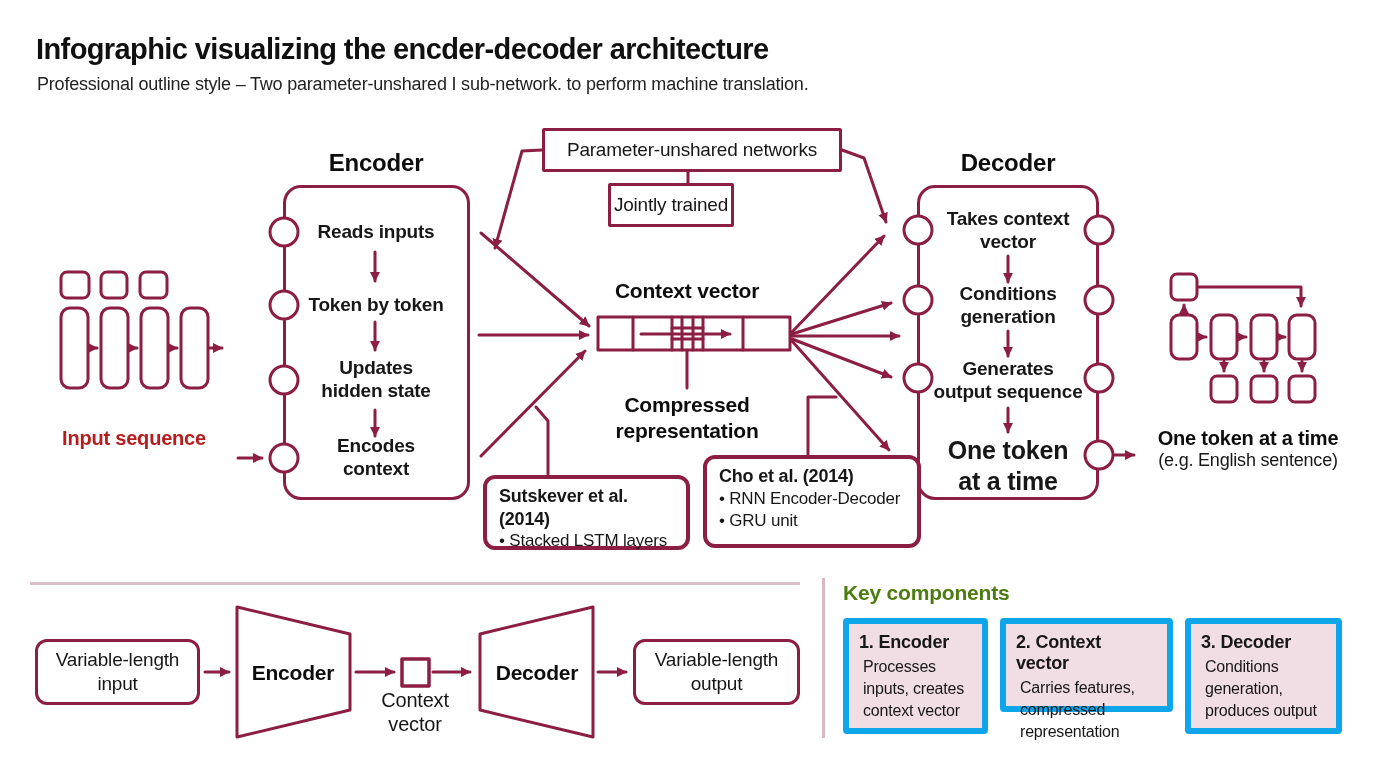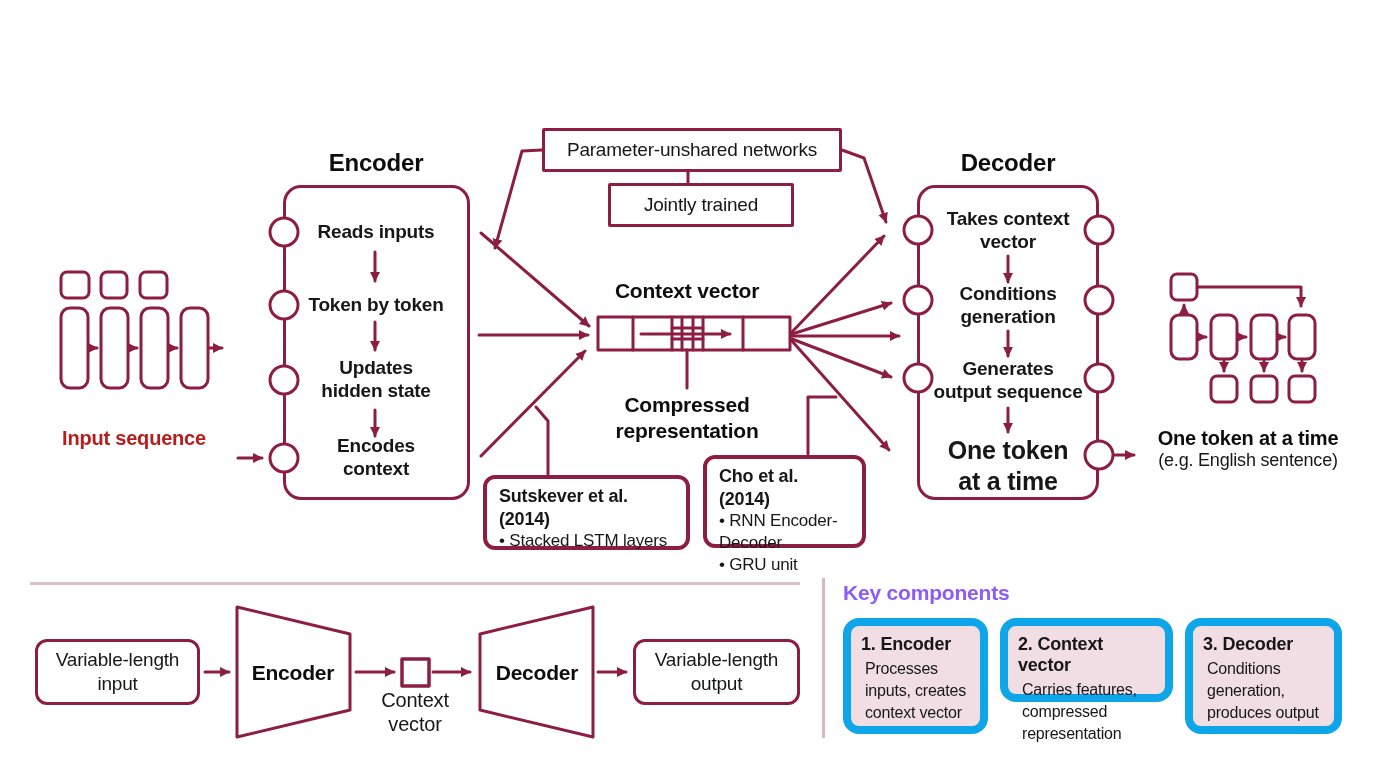"Infographic visualizing the" div.label { html: none -> <div>Infographic visualizing the encder-decoder architecture</div> }
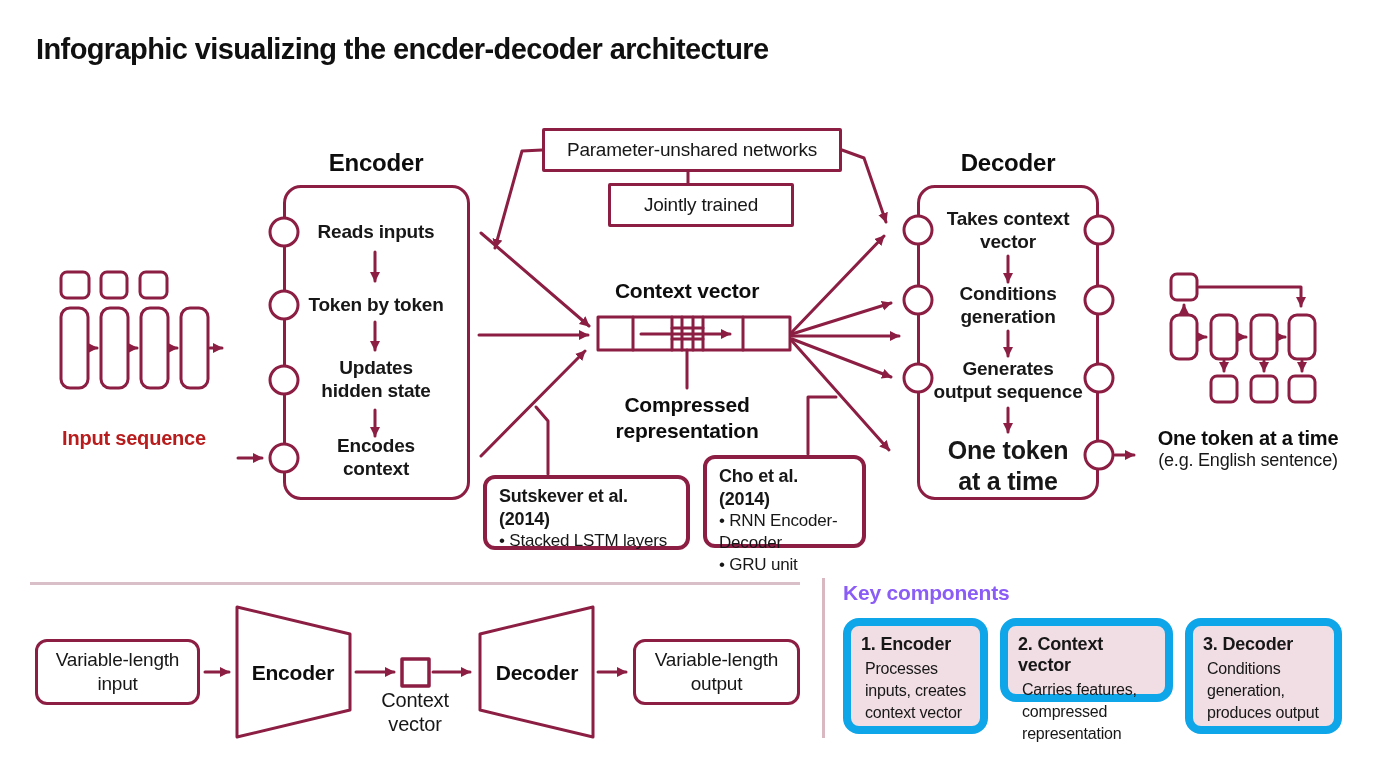"Professional outline style – Two" div.label { html: none -> <div>Professional outline style – Two parameter-unshared I sub-network. to perform machine translation.</div> }
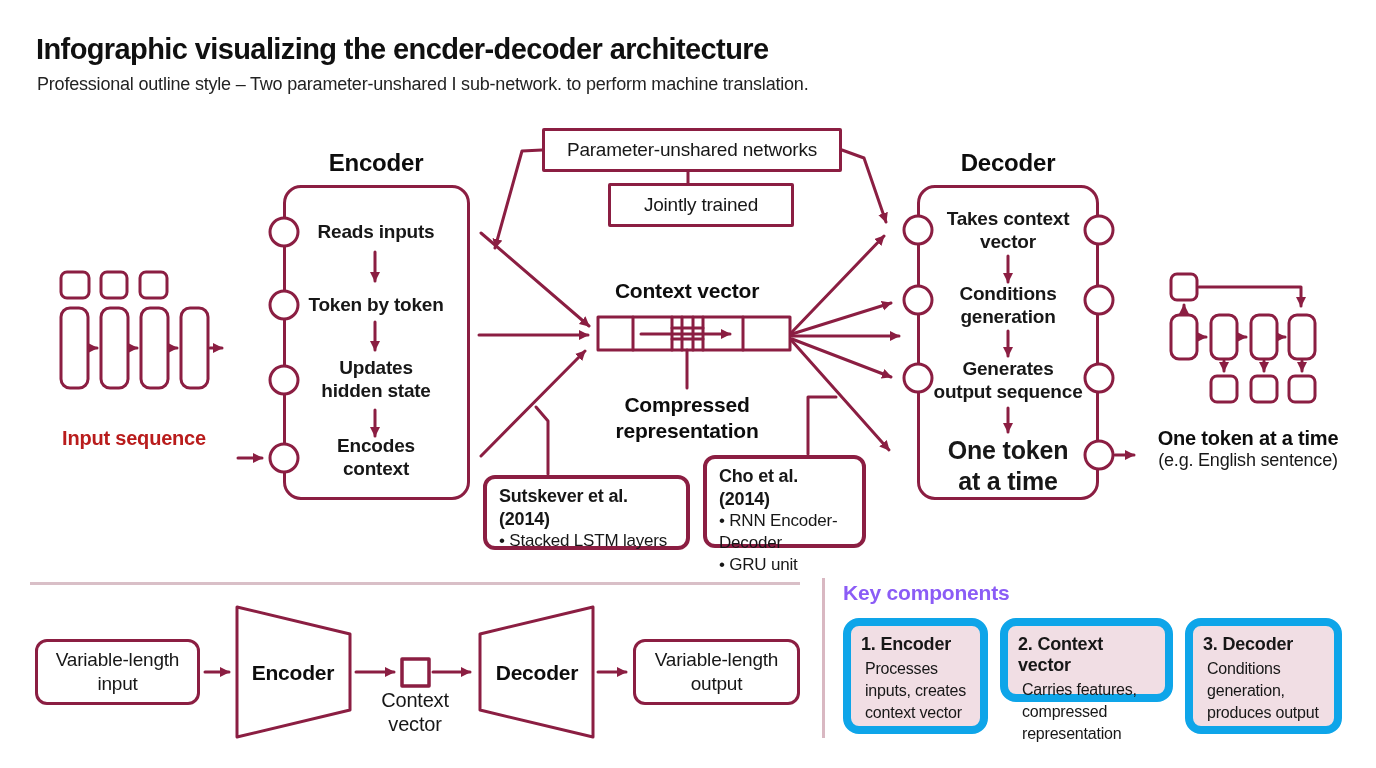"Jointly trained" div.pill { width: 186px -> 126px }
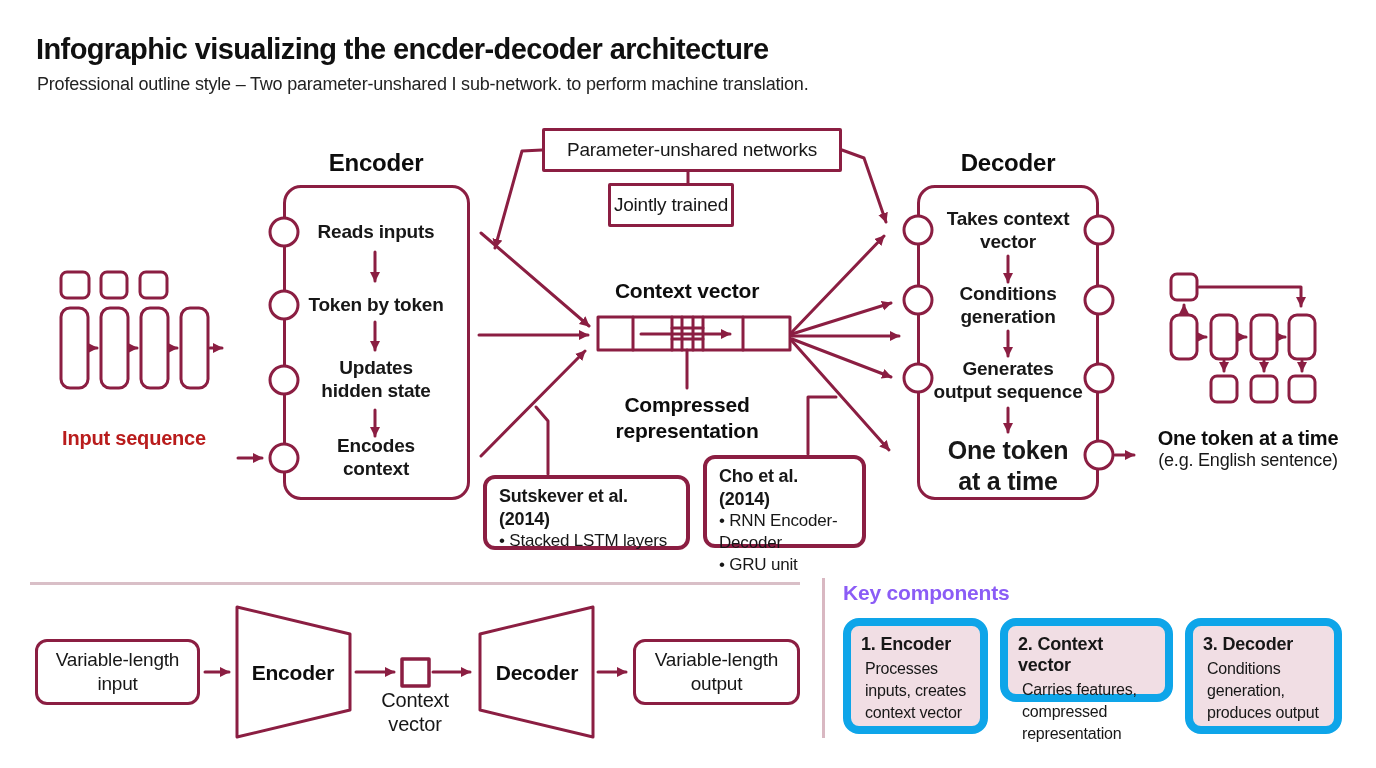"Cho et al. (2014)" div.cite { width: 163px -> 218px }
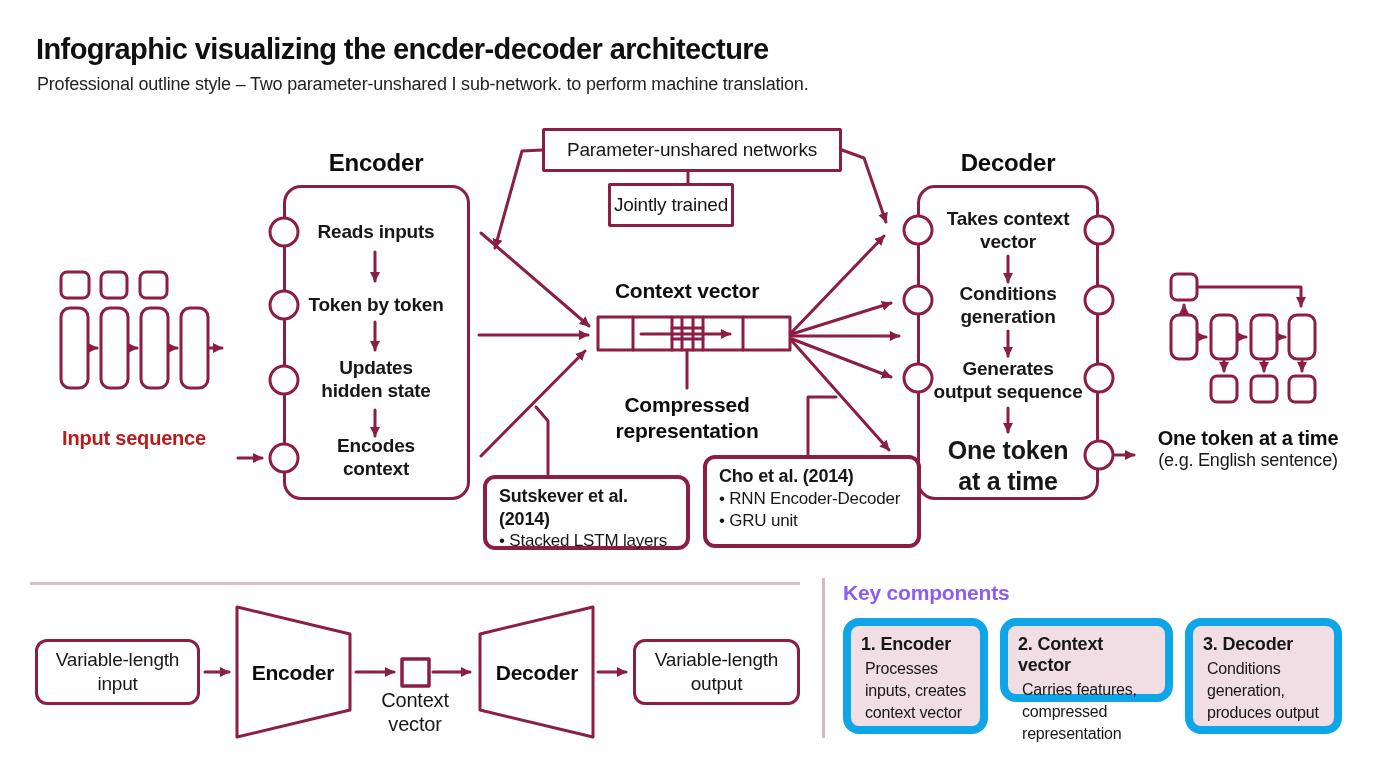"Key components" div.label { color: #8b5cf6 -> #4d7c0f }
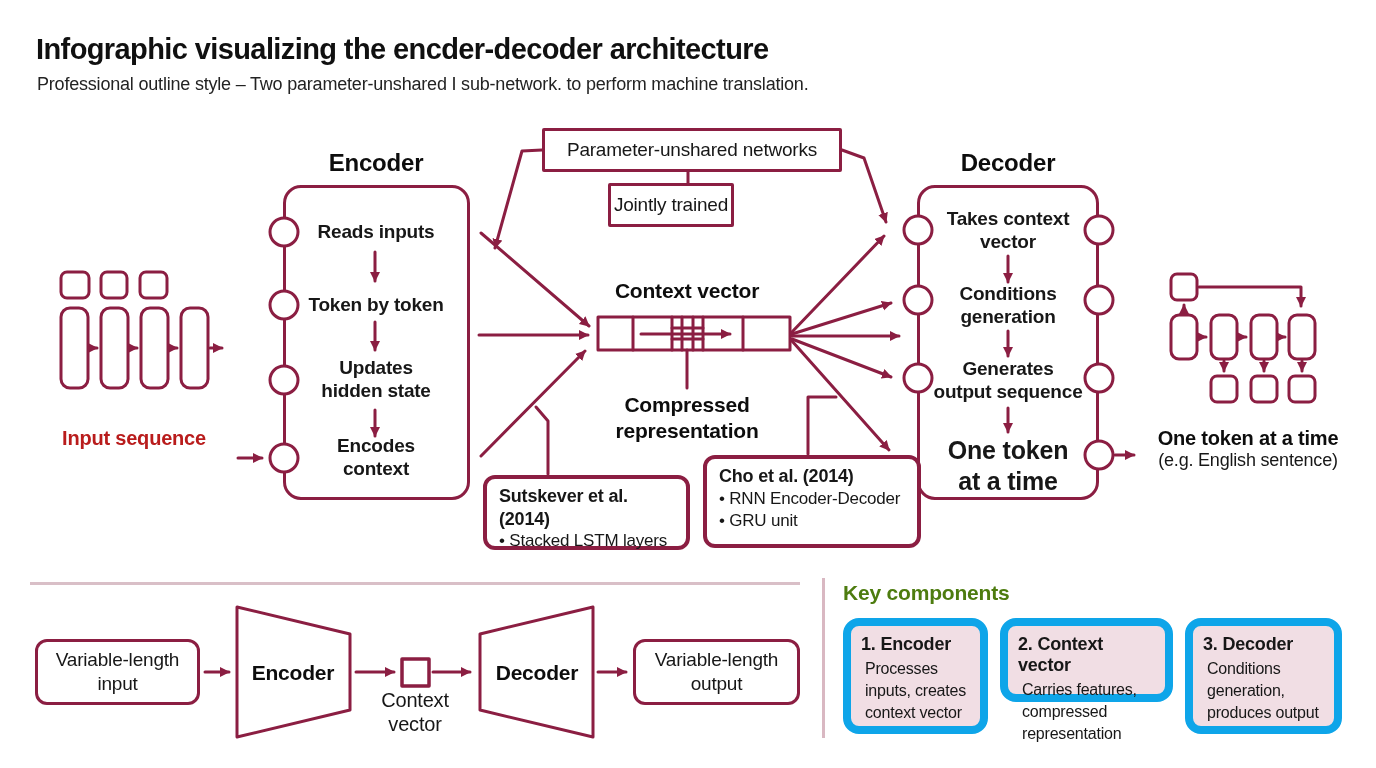"1. Encoder" .card { border: 8px solid #0ea5e9 -> 6px solid #0ea5e9; border-radius: 16px -> 4px }
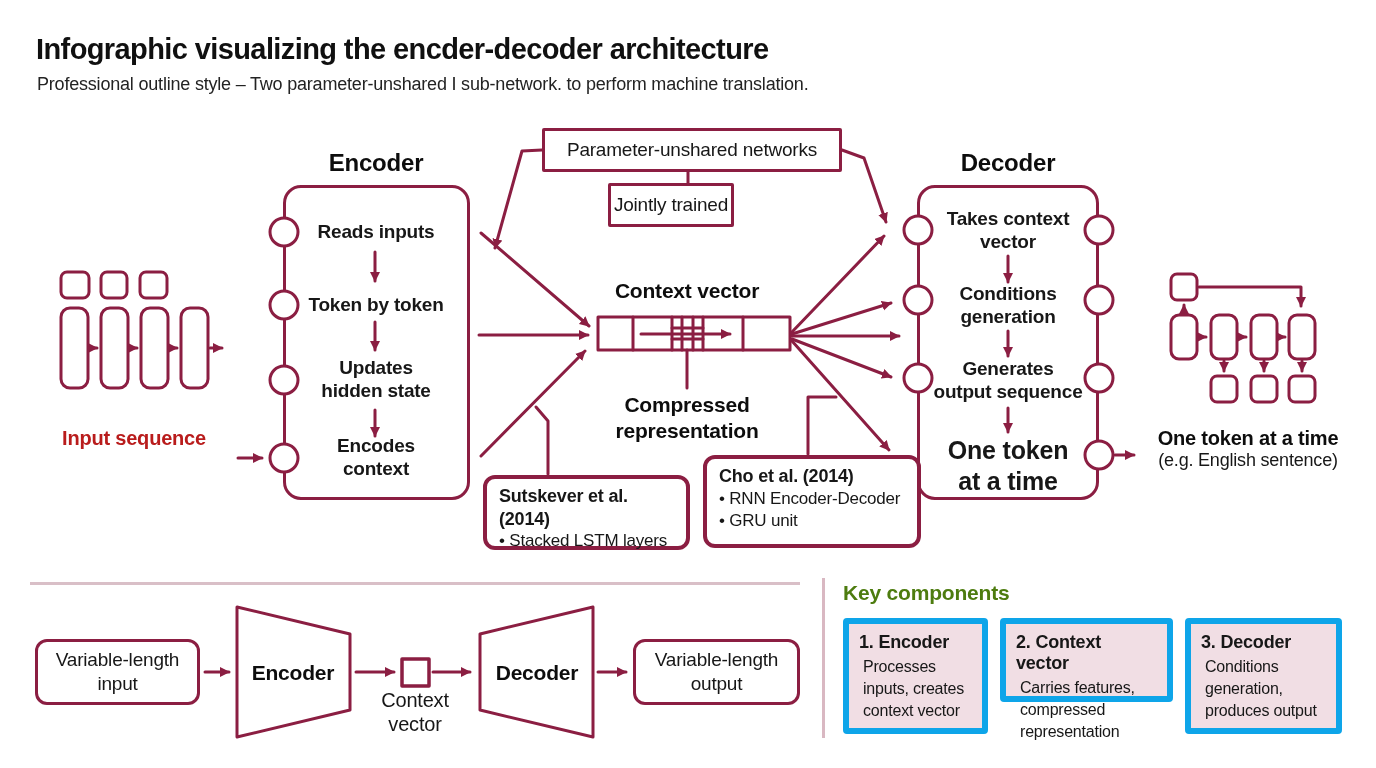"2. Context vector" div.card { height: 84px -> 94px }
